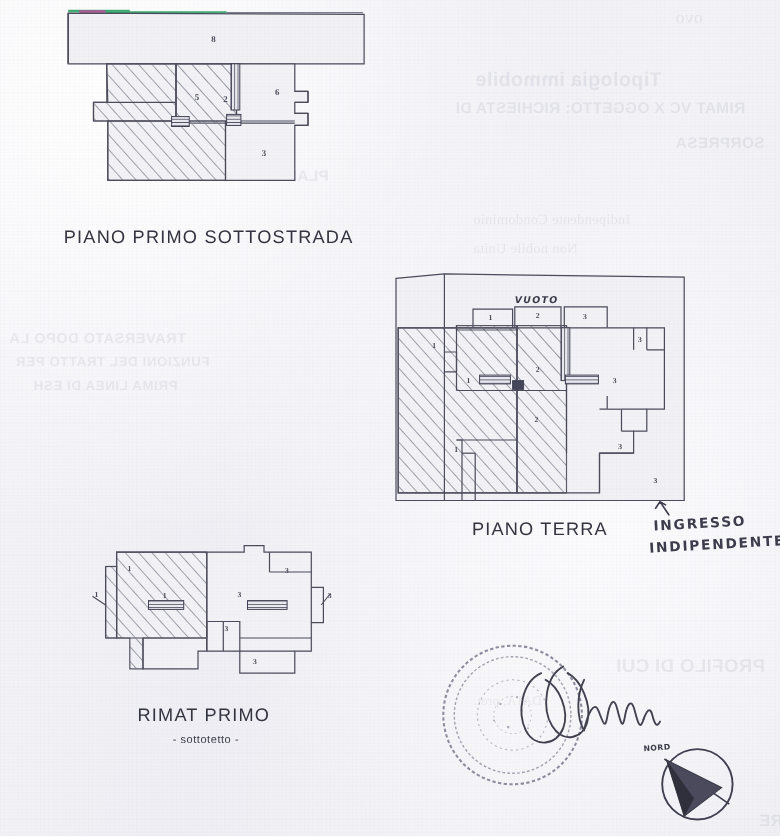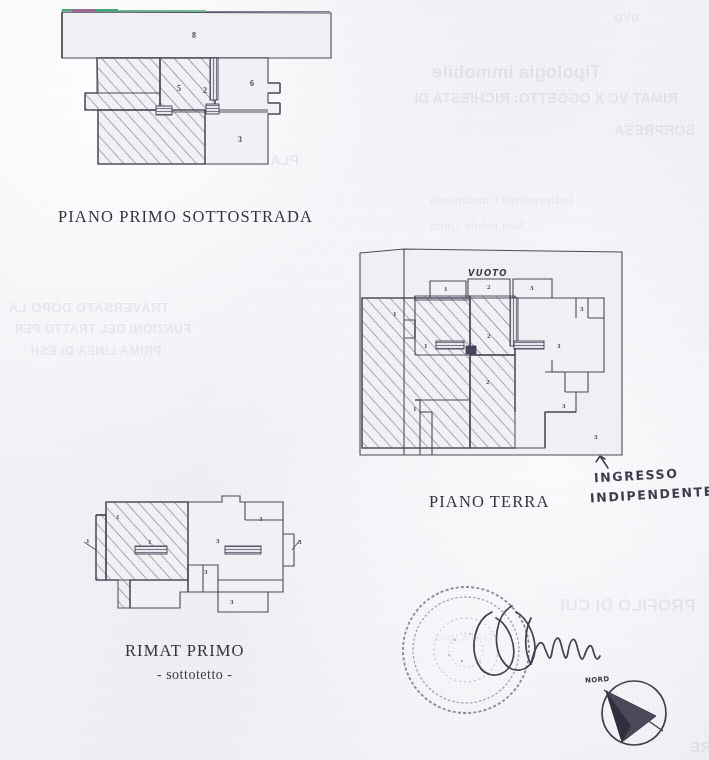"PIANO PRIMO SOTTOSTRADA" .caption { font-family: Liberation Serif, serif -> Liberation Sans, sans-serif }
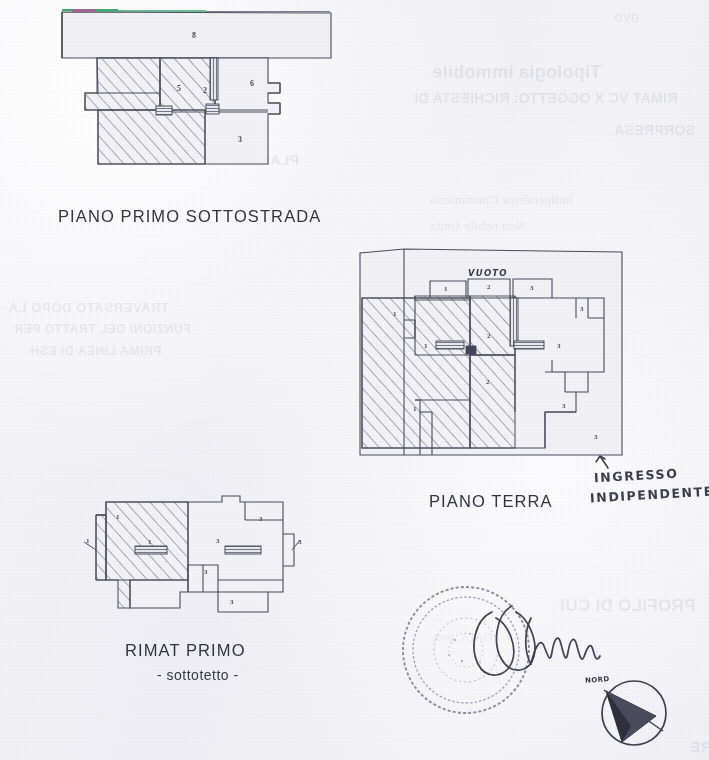"PIANO TERRA" div.caption { top: 492px -> 472px }
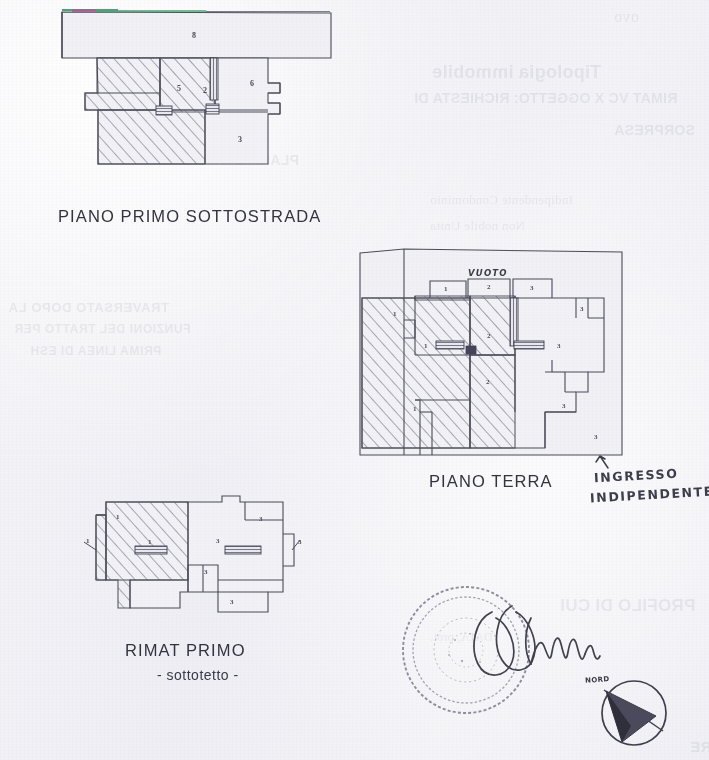"- sottotetto -" .cap-sub { font-size: 14px -> 10px }
